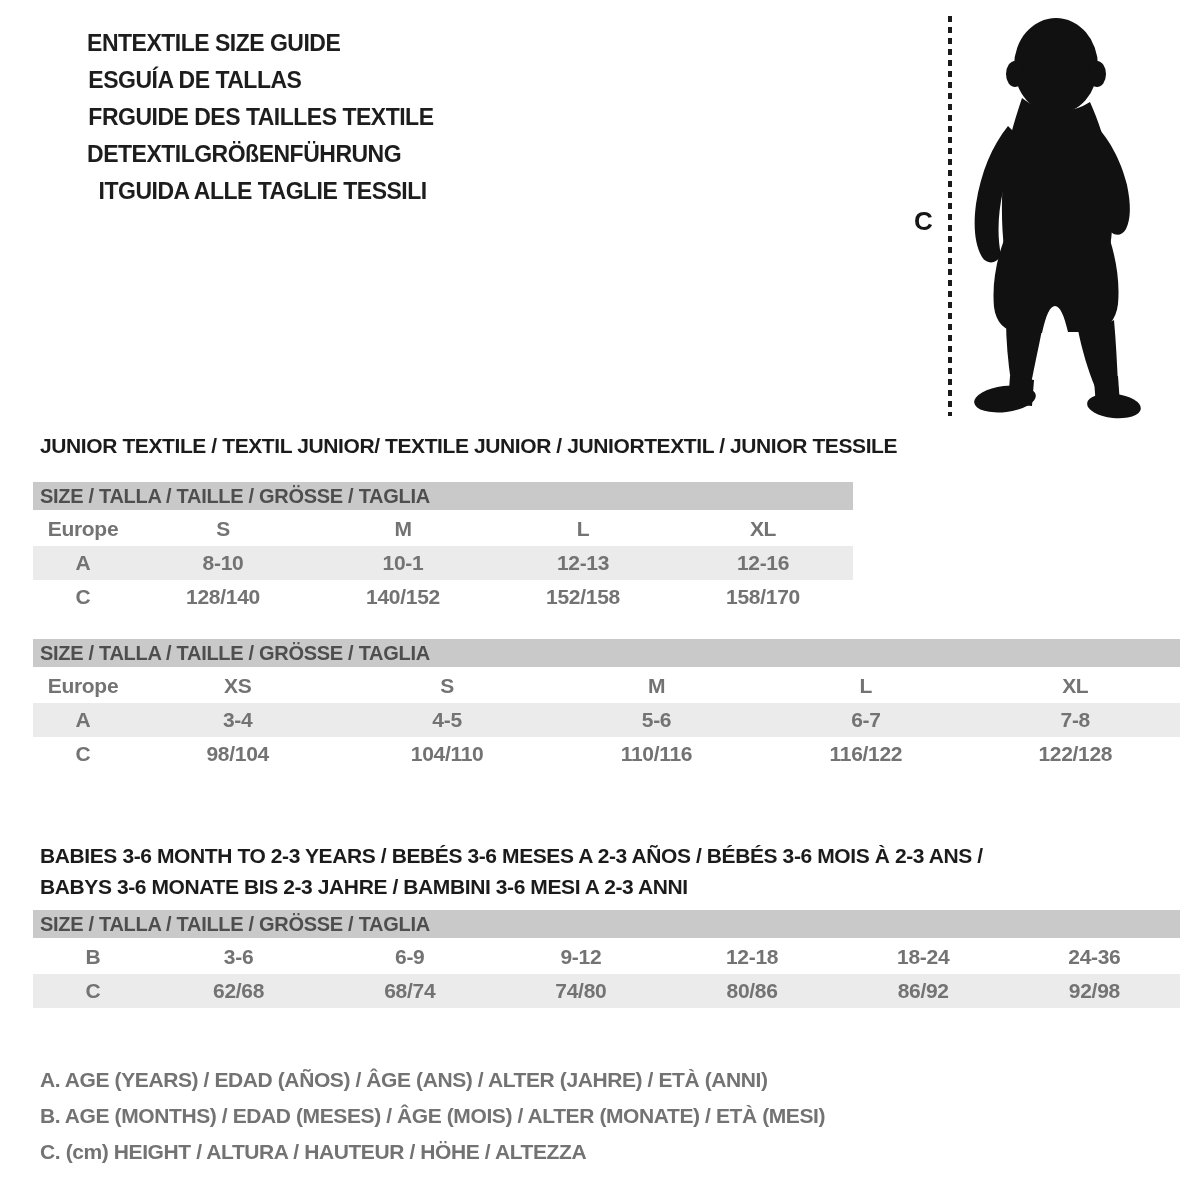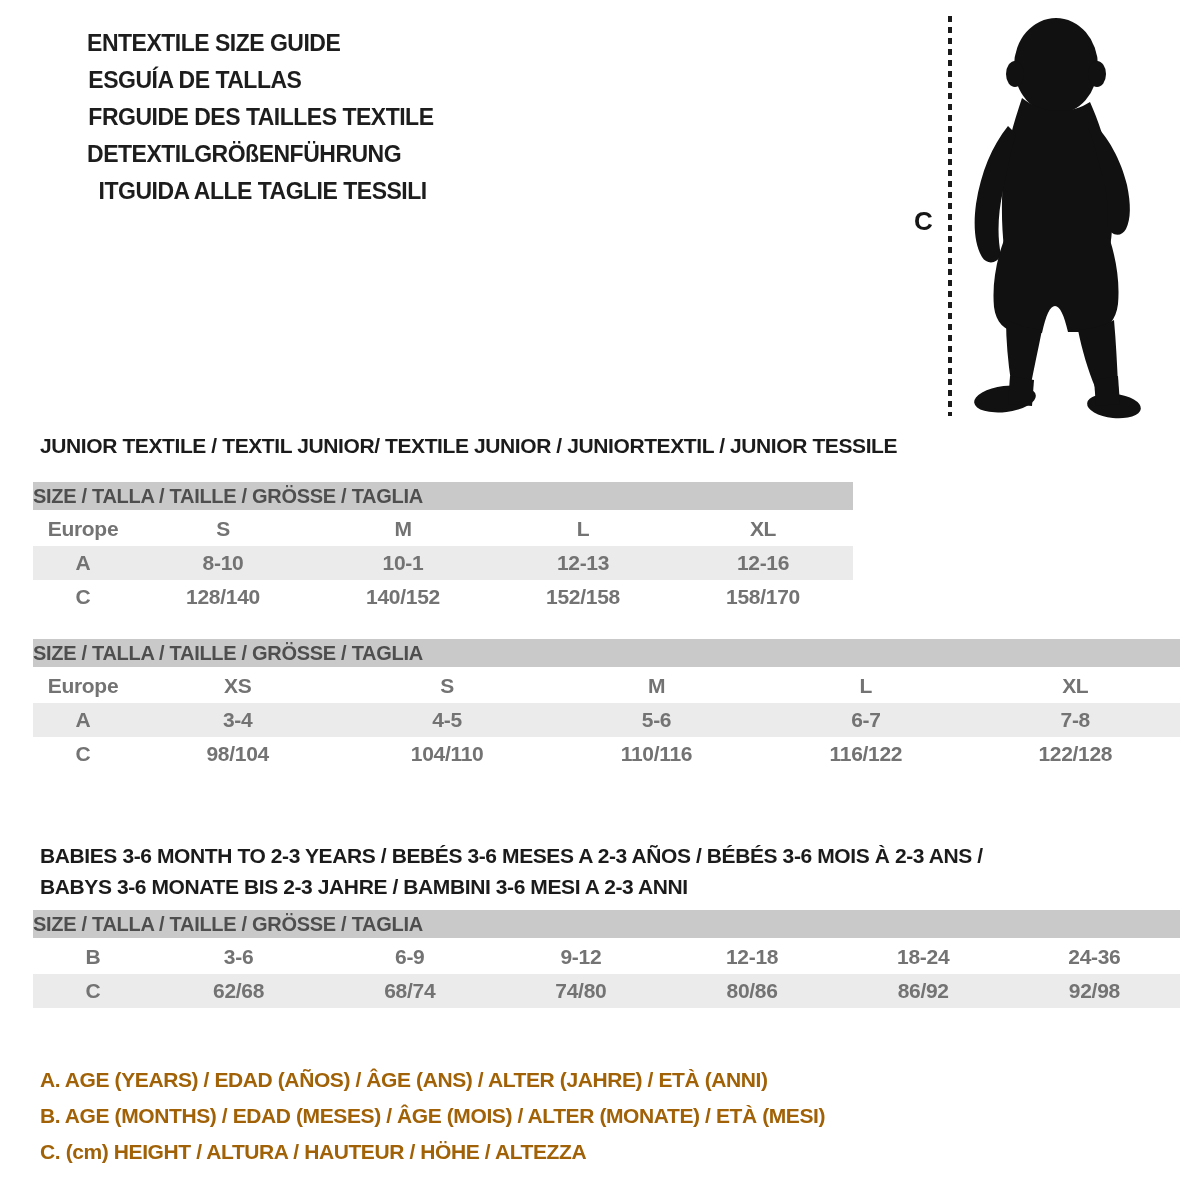"SIZE / TALLA / TAILLE" .size-bar { padding-left: 0 -> 7px }
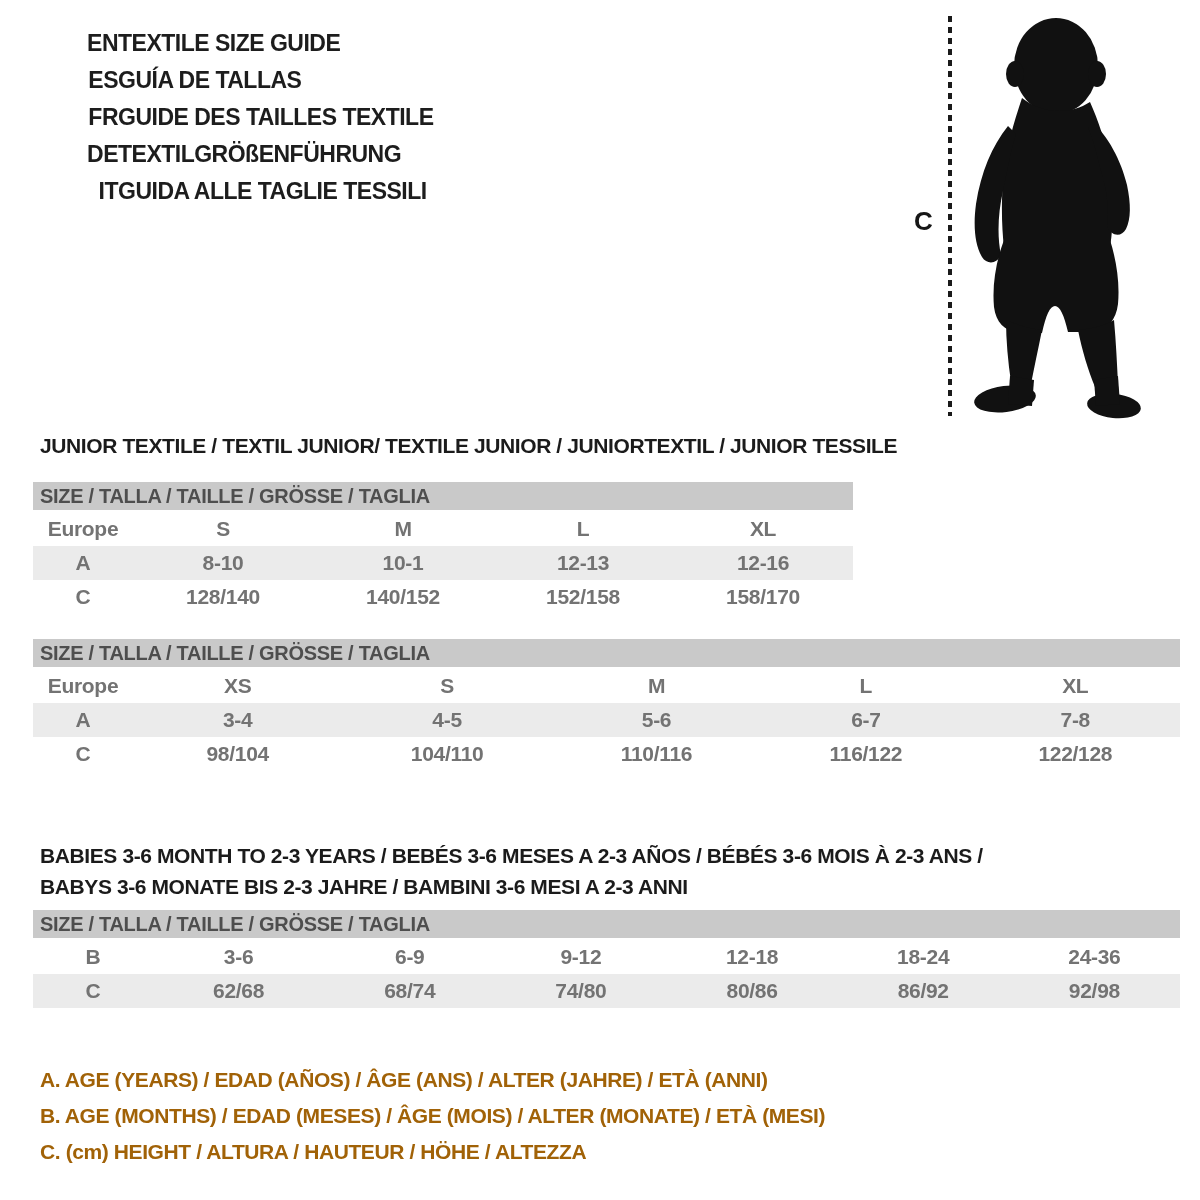"A. AGE (YEARS) / EDAD" .note-line { color: #a16207 -> #737373 }
